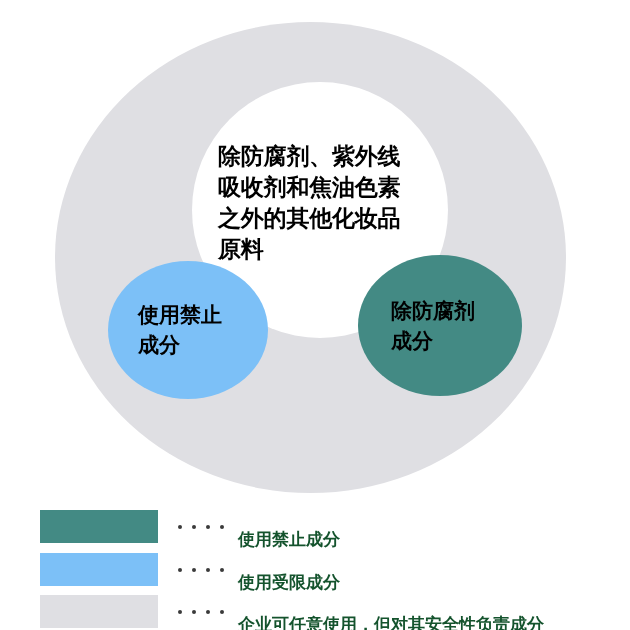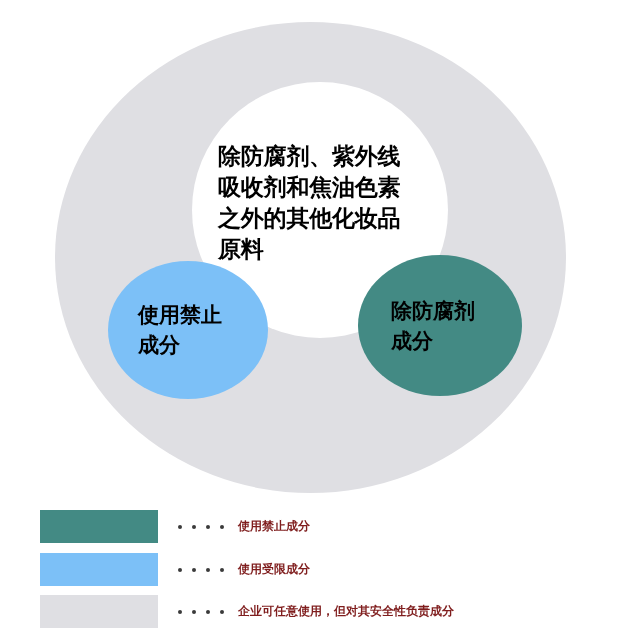"使用禁止成分" .legend-label { color: #7f1d1d -> #14532d; font-size: 12px -> 17px; top: 0 -> 13px }
